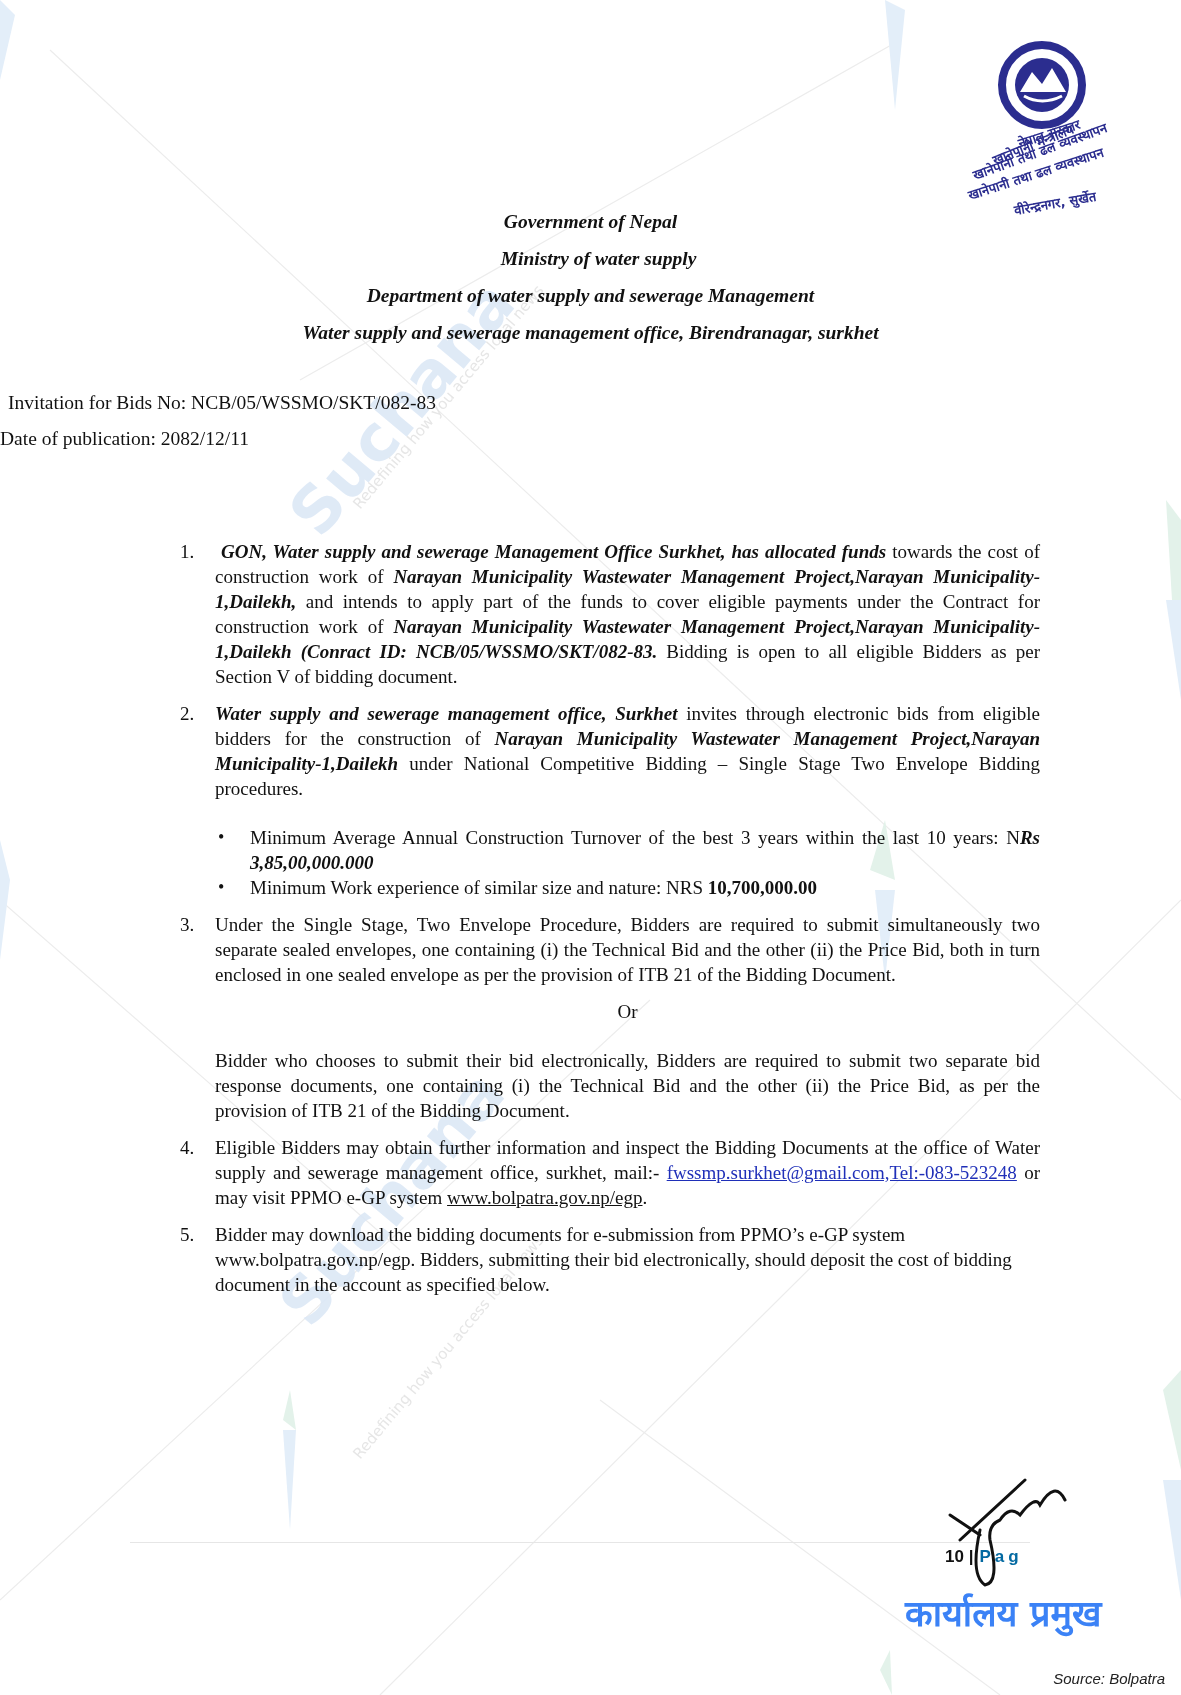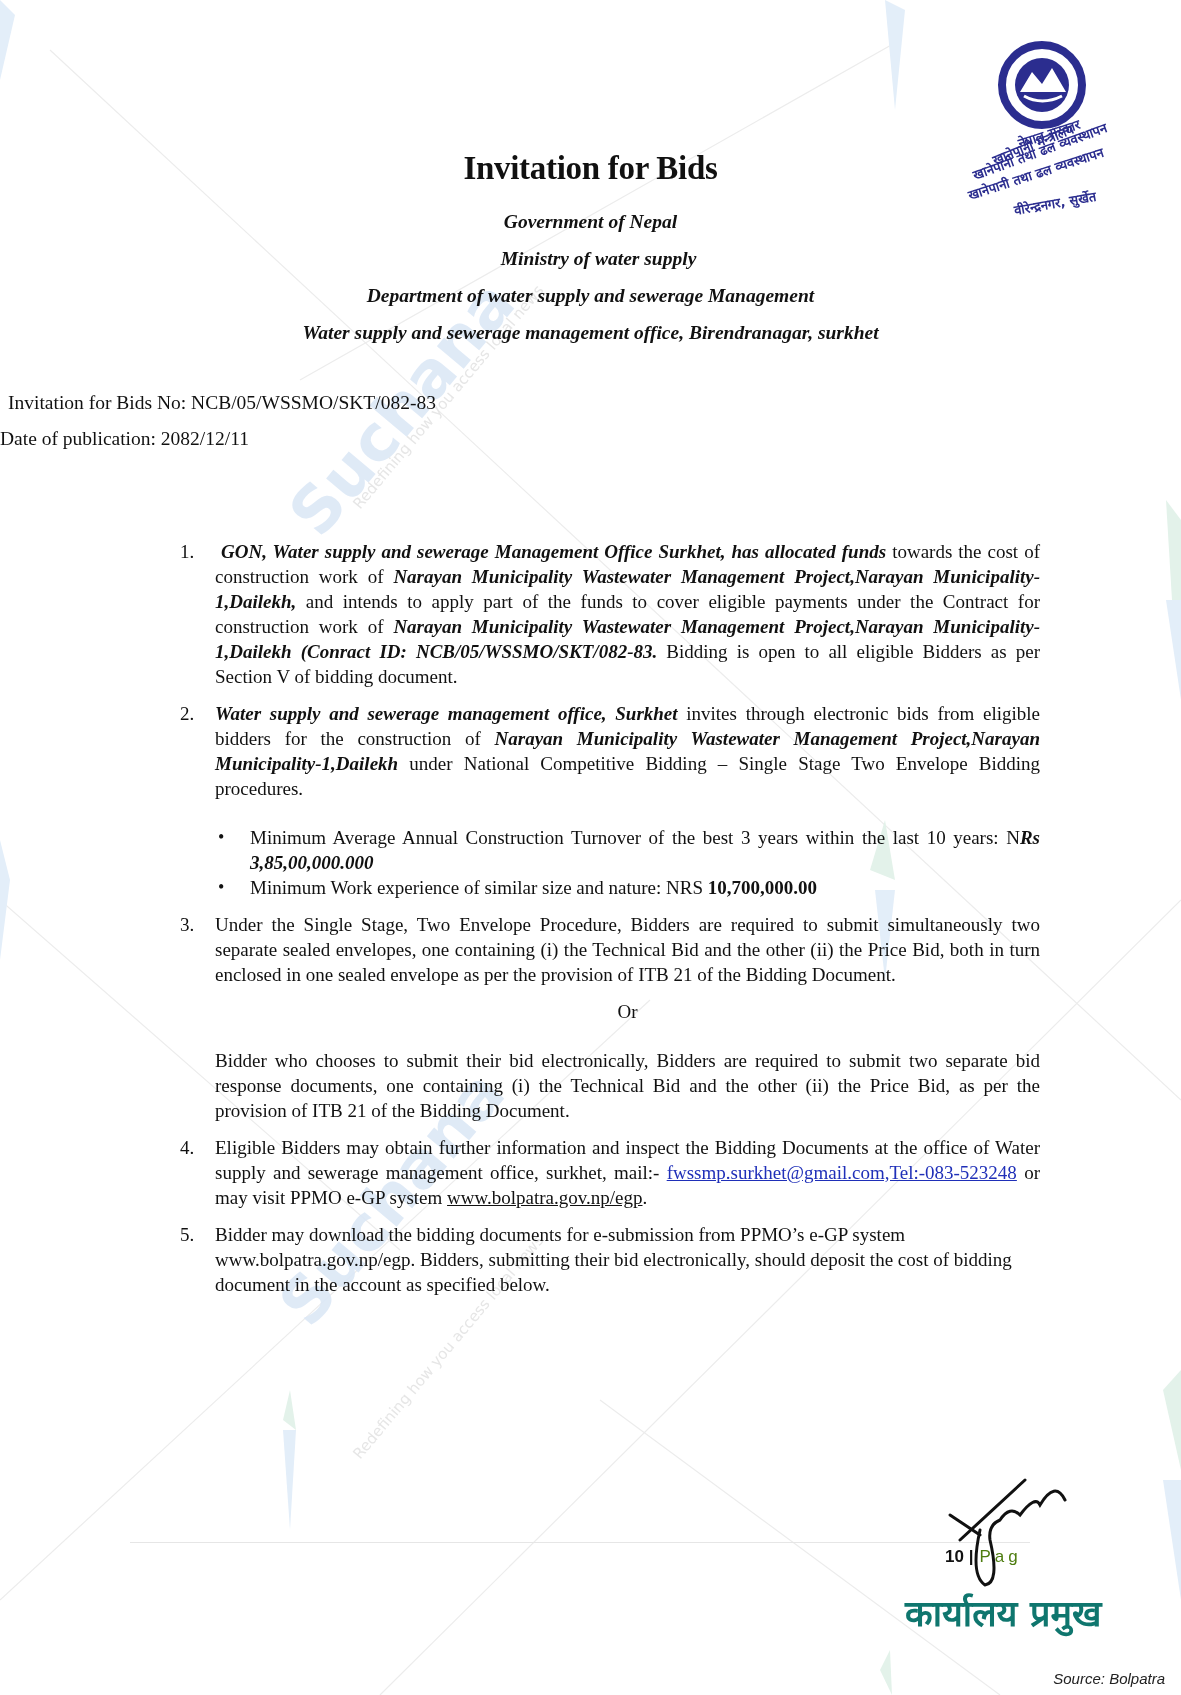"Invitation for Bids" div.title { html: <div>Invitation for Bids</div> -> none }
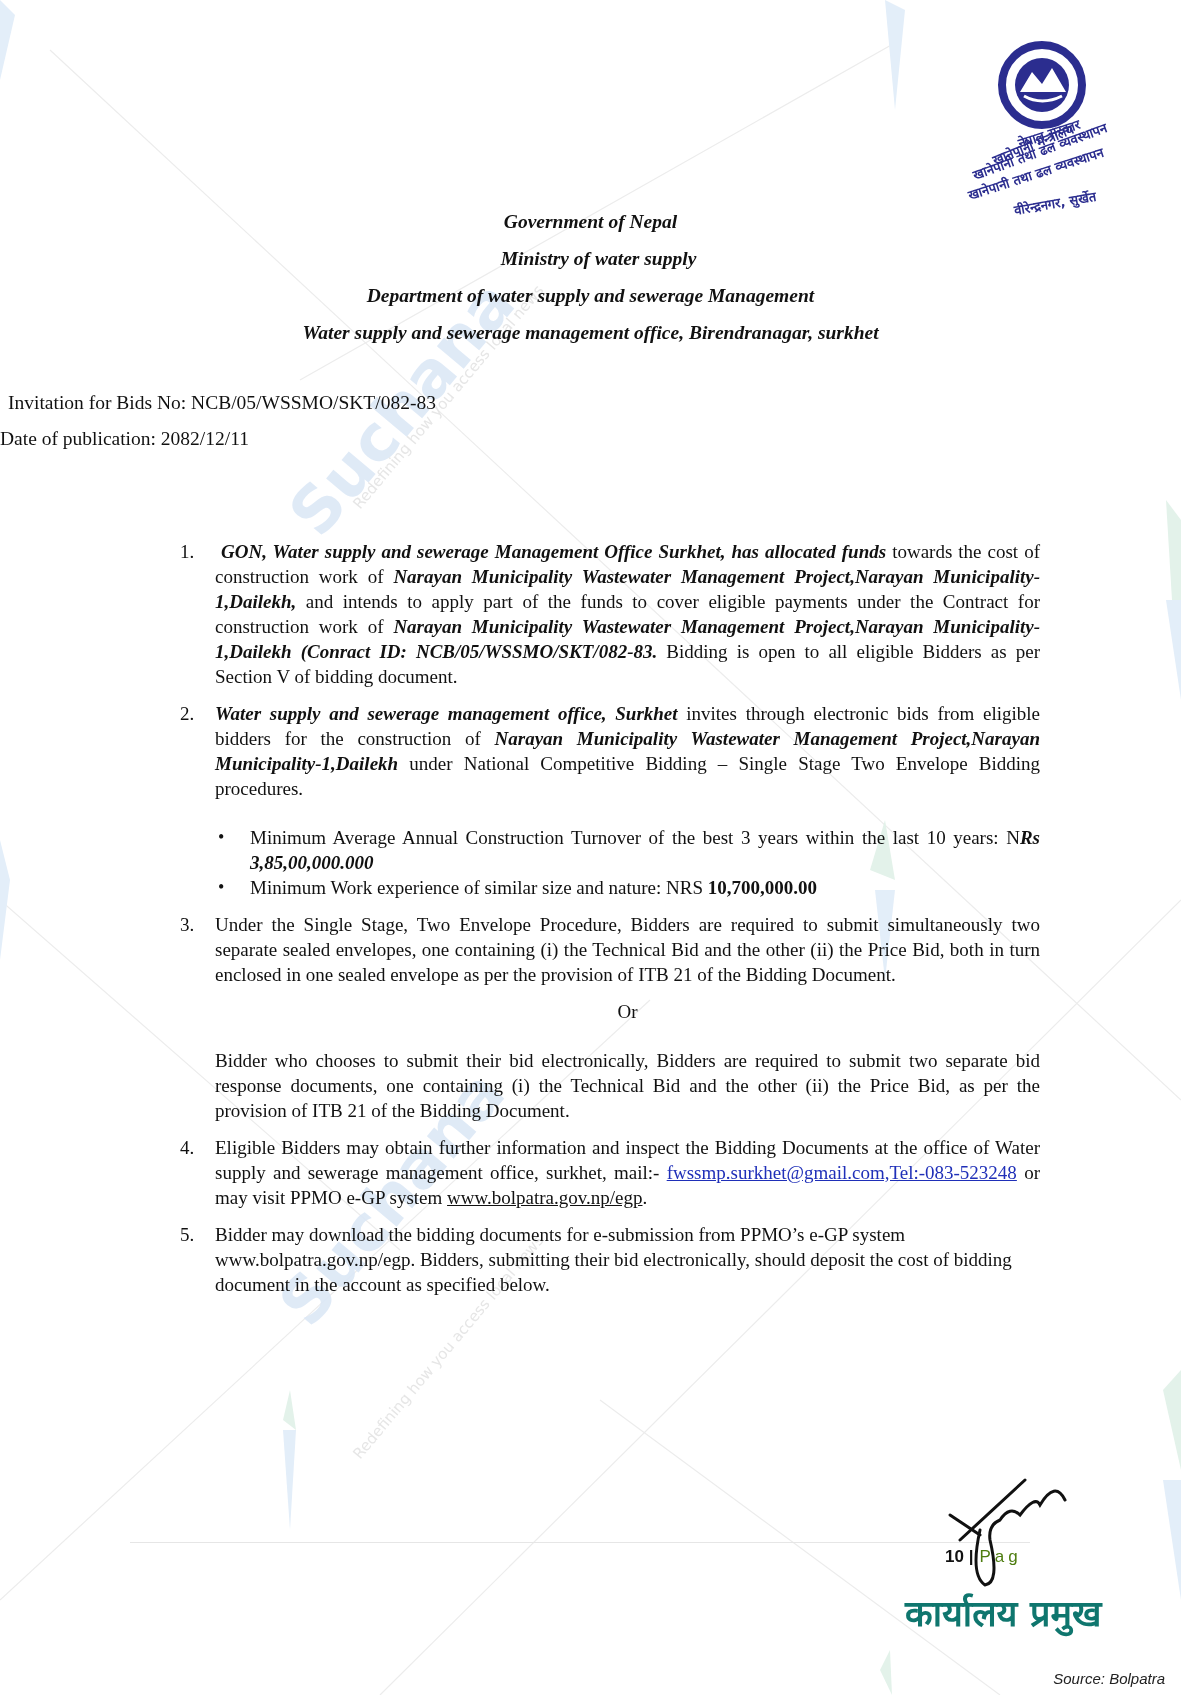"Pag" .page-num .pag { color: #4d7c0f -> #0369a1; font-weight: normal -> bold }
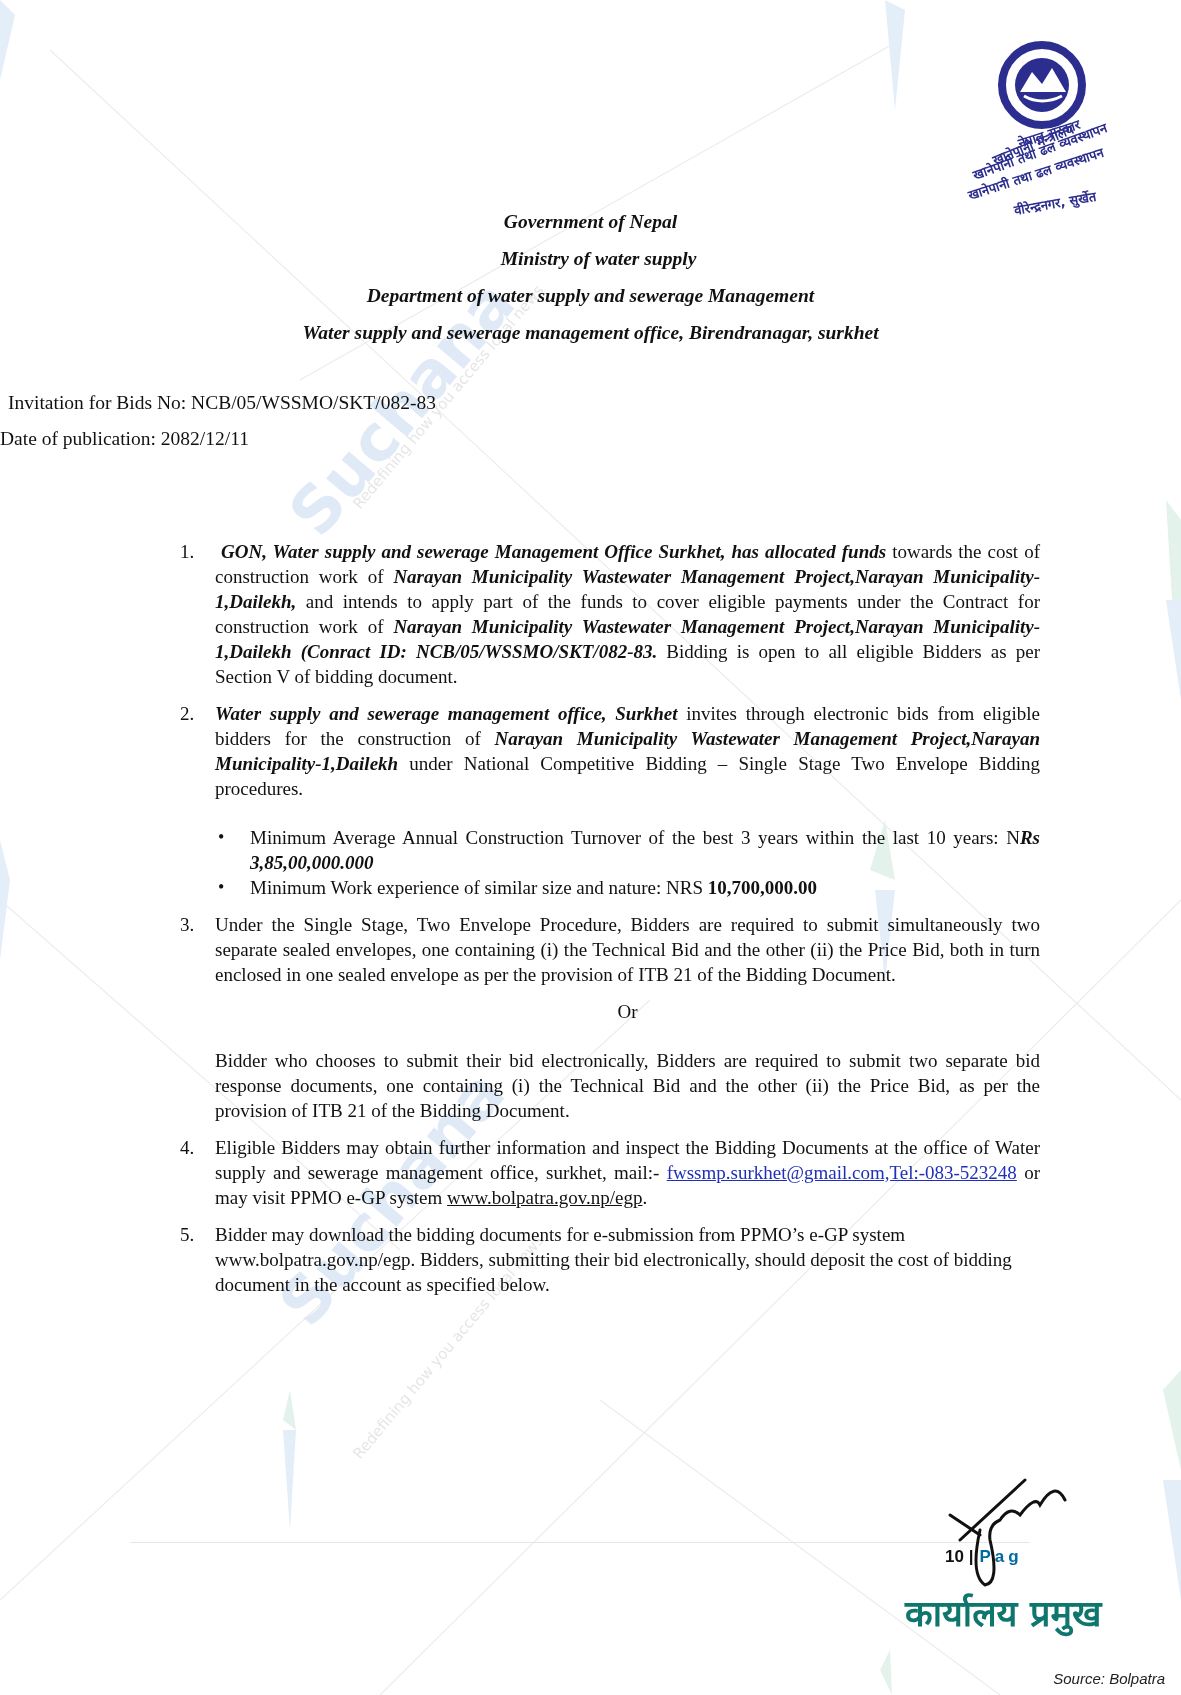"कार्यालय प्रमुख" .office-head { color: #0f766e -> #3b82f6 }
